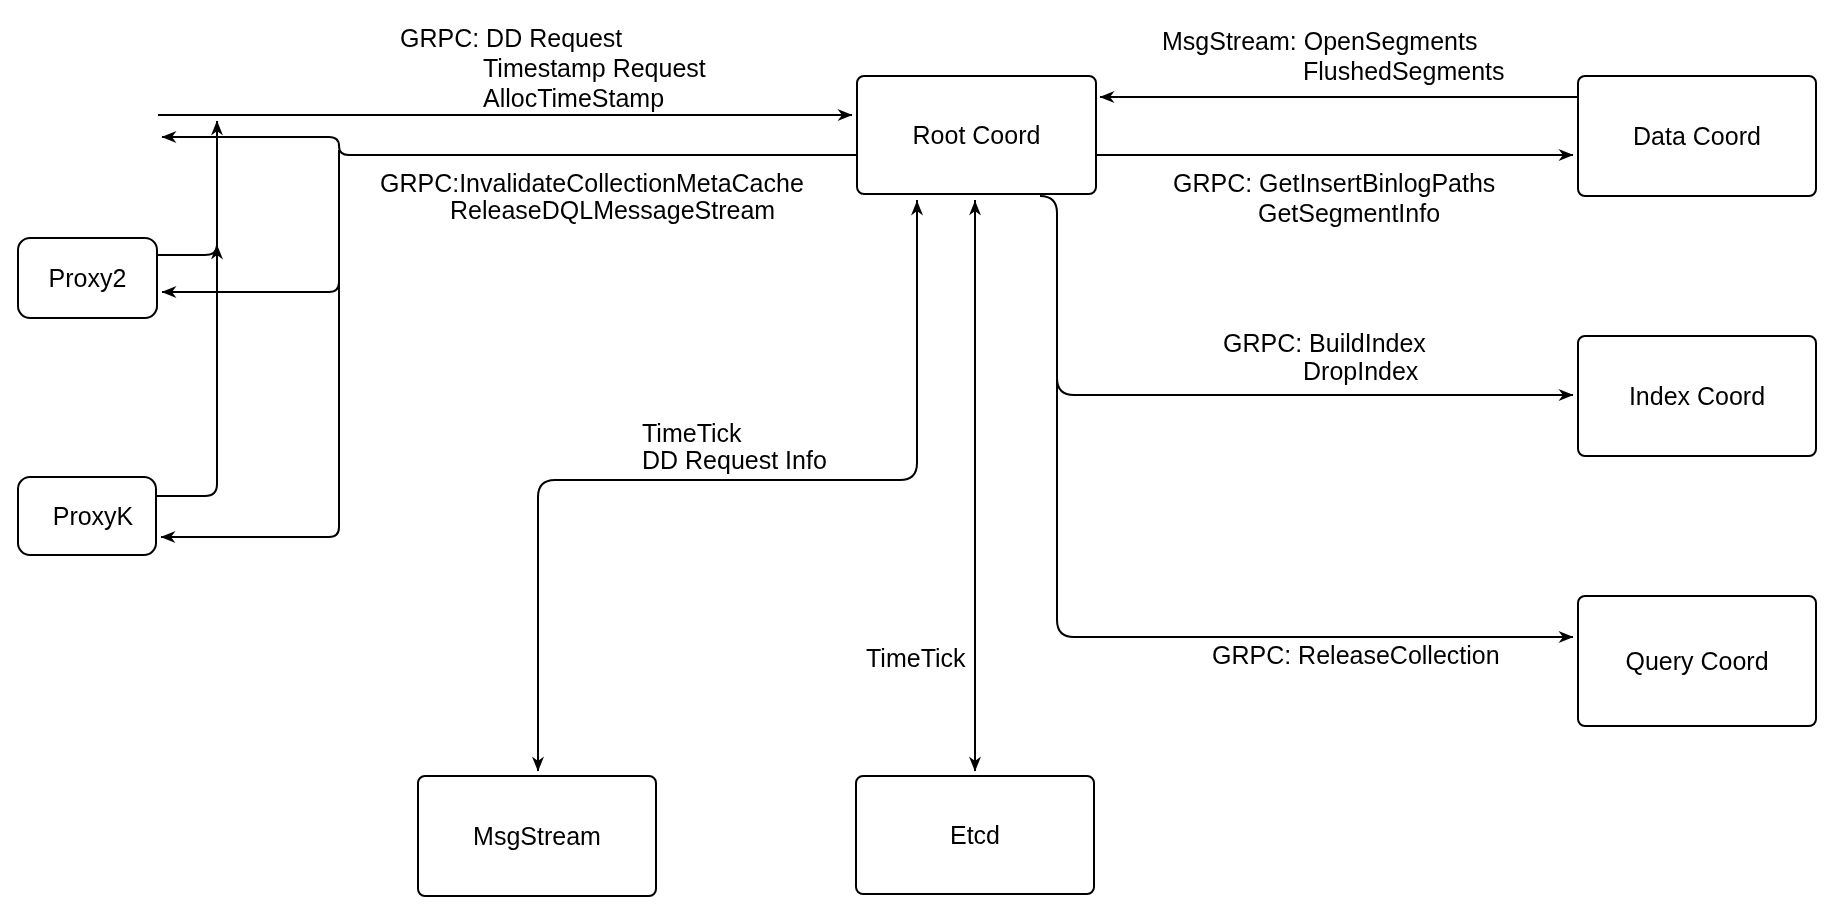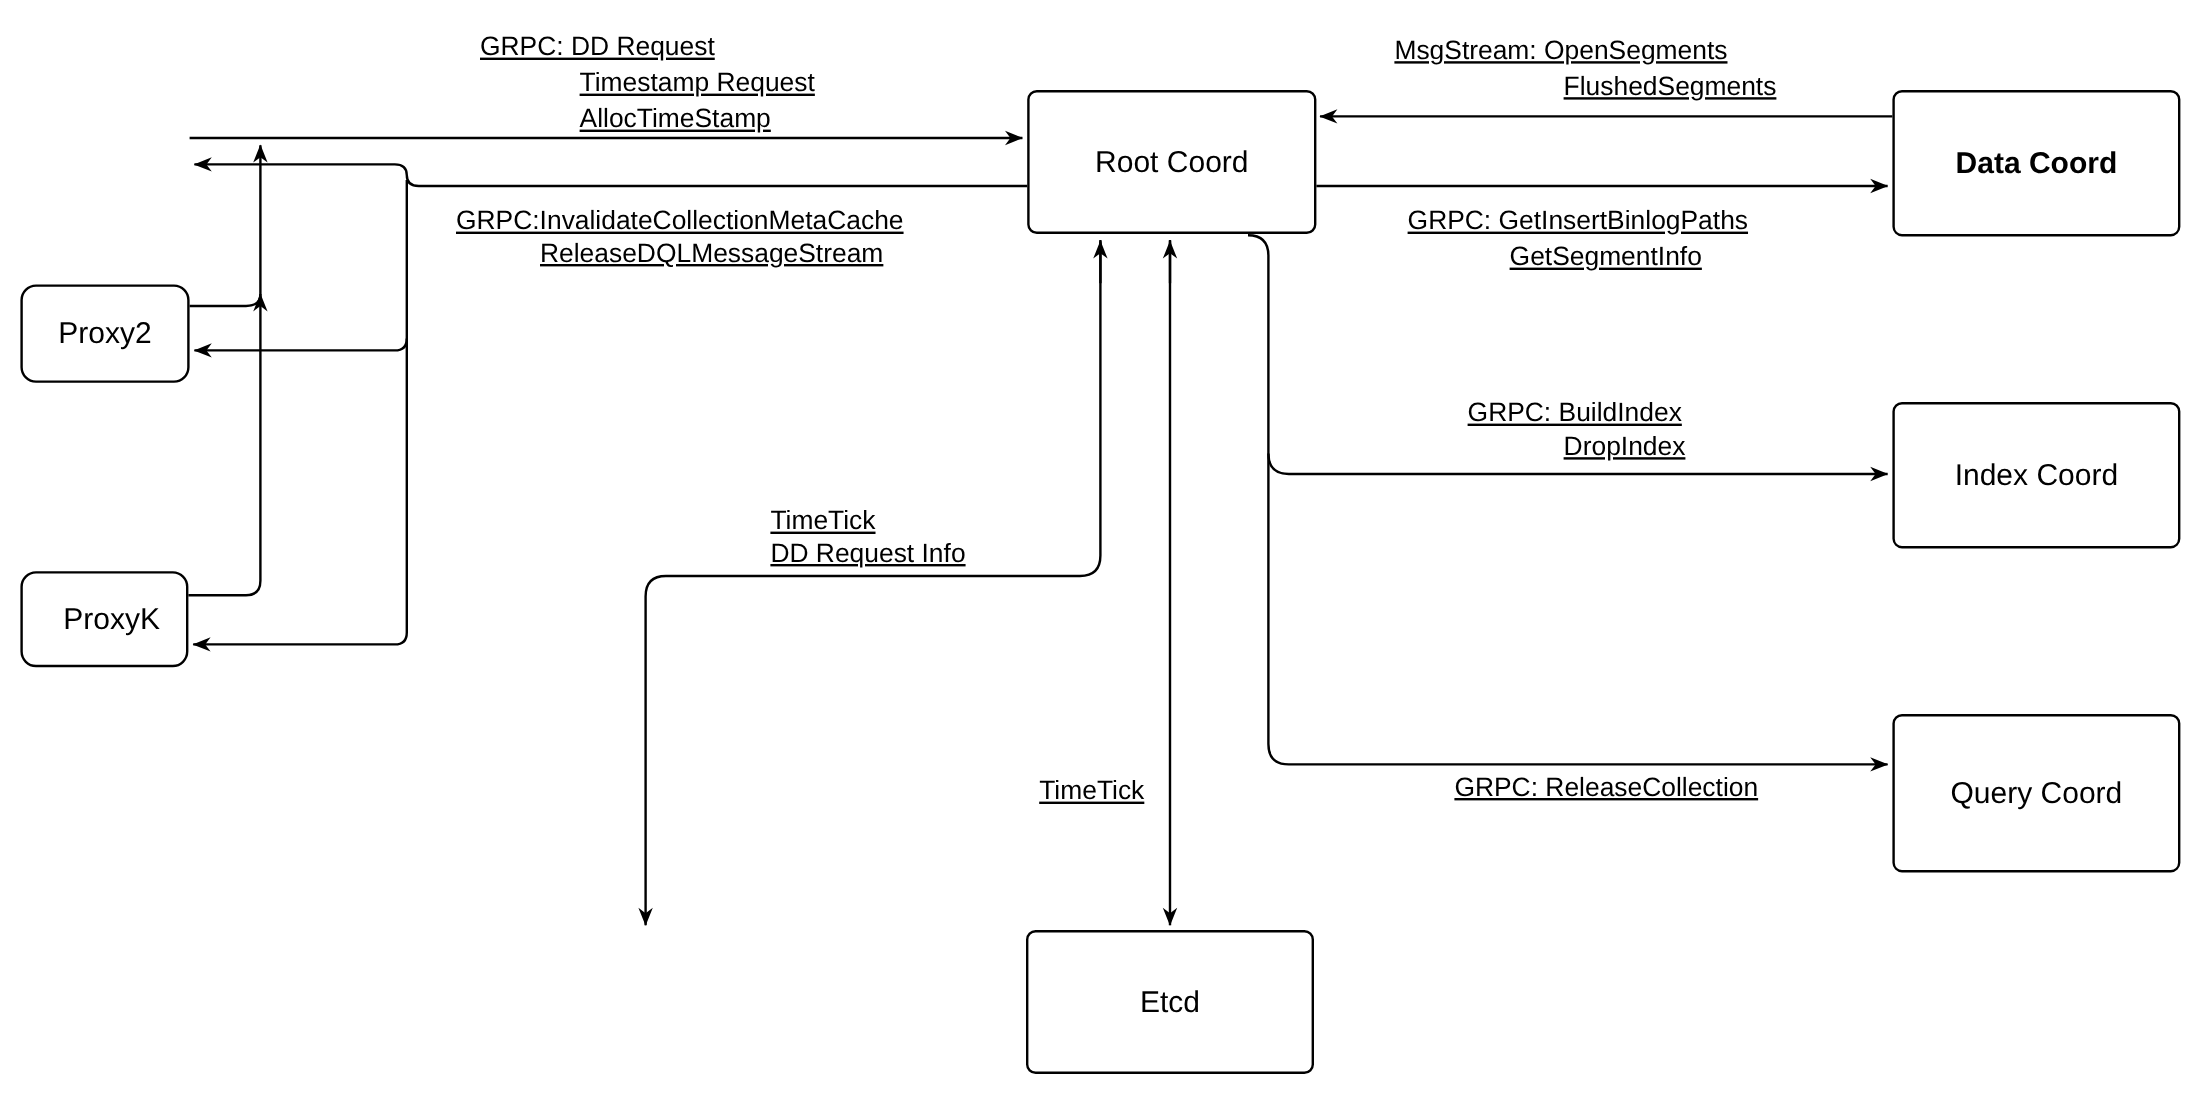"GRPC: DD Request" .elabel { font-size: 22px -> 25px; text-decoration: underline -> none }
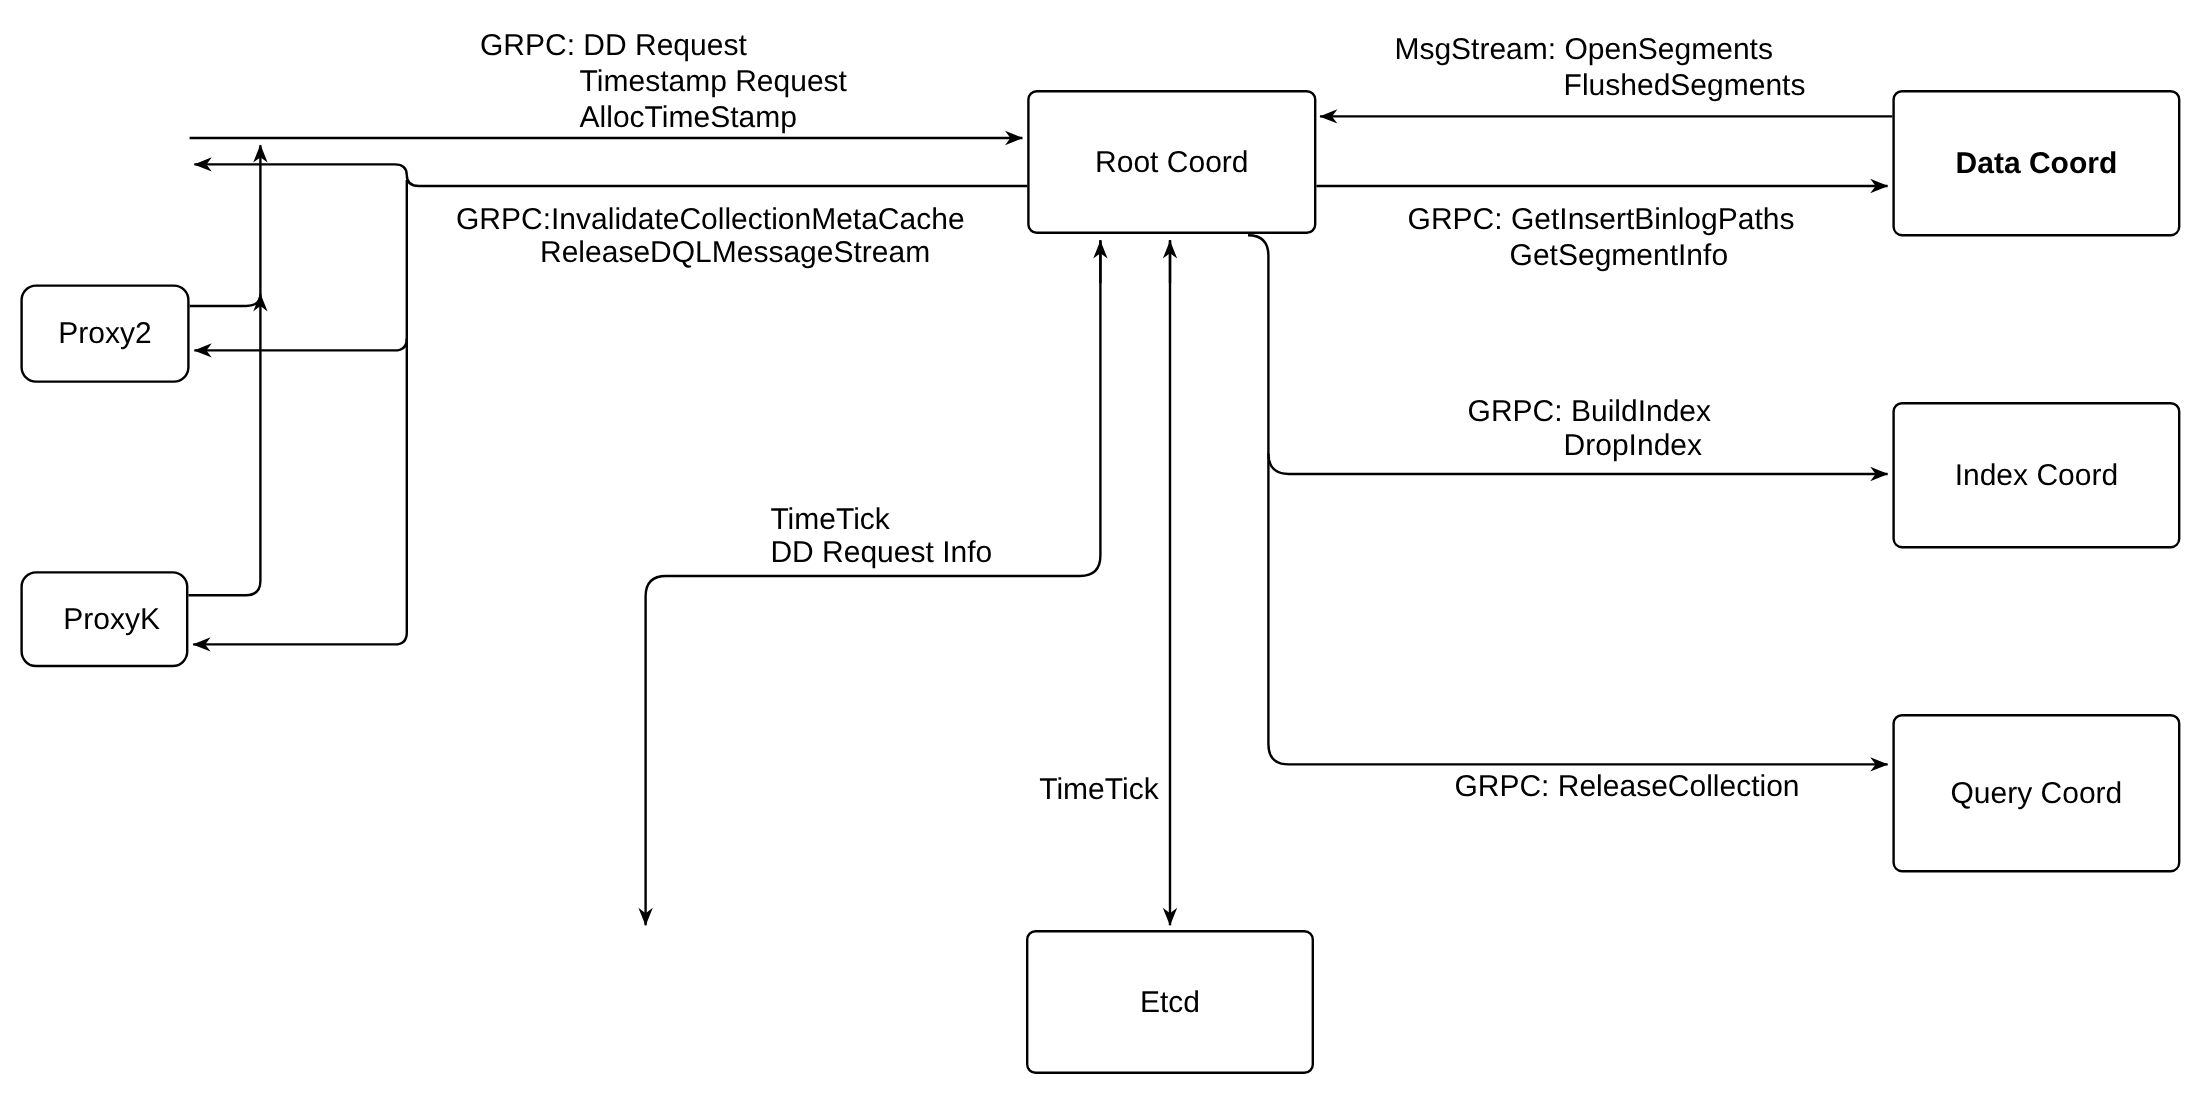"Data Coord" div.node { font-weight: bold -> none }
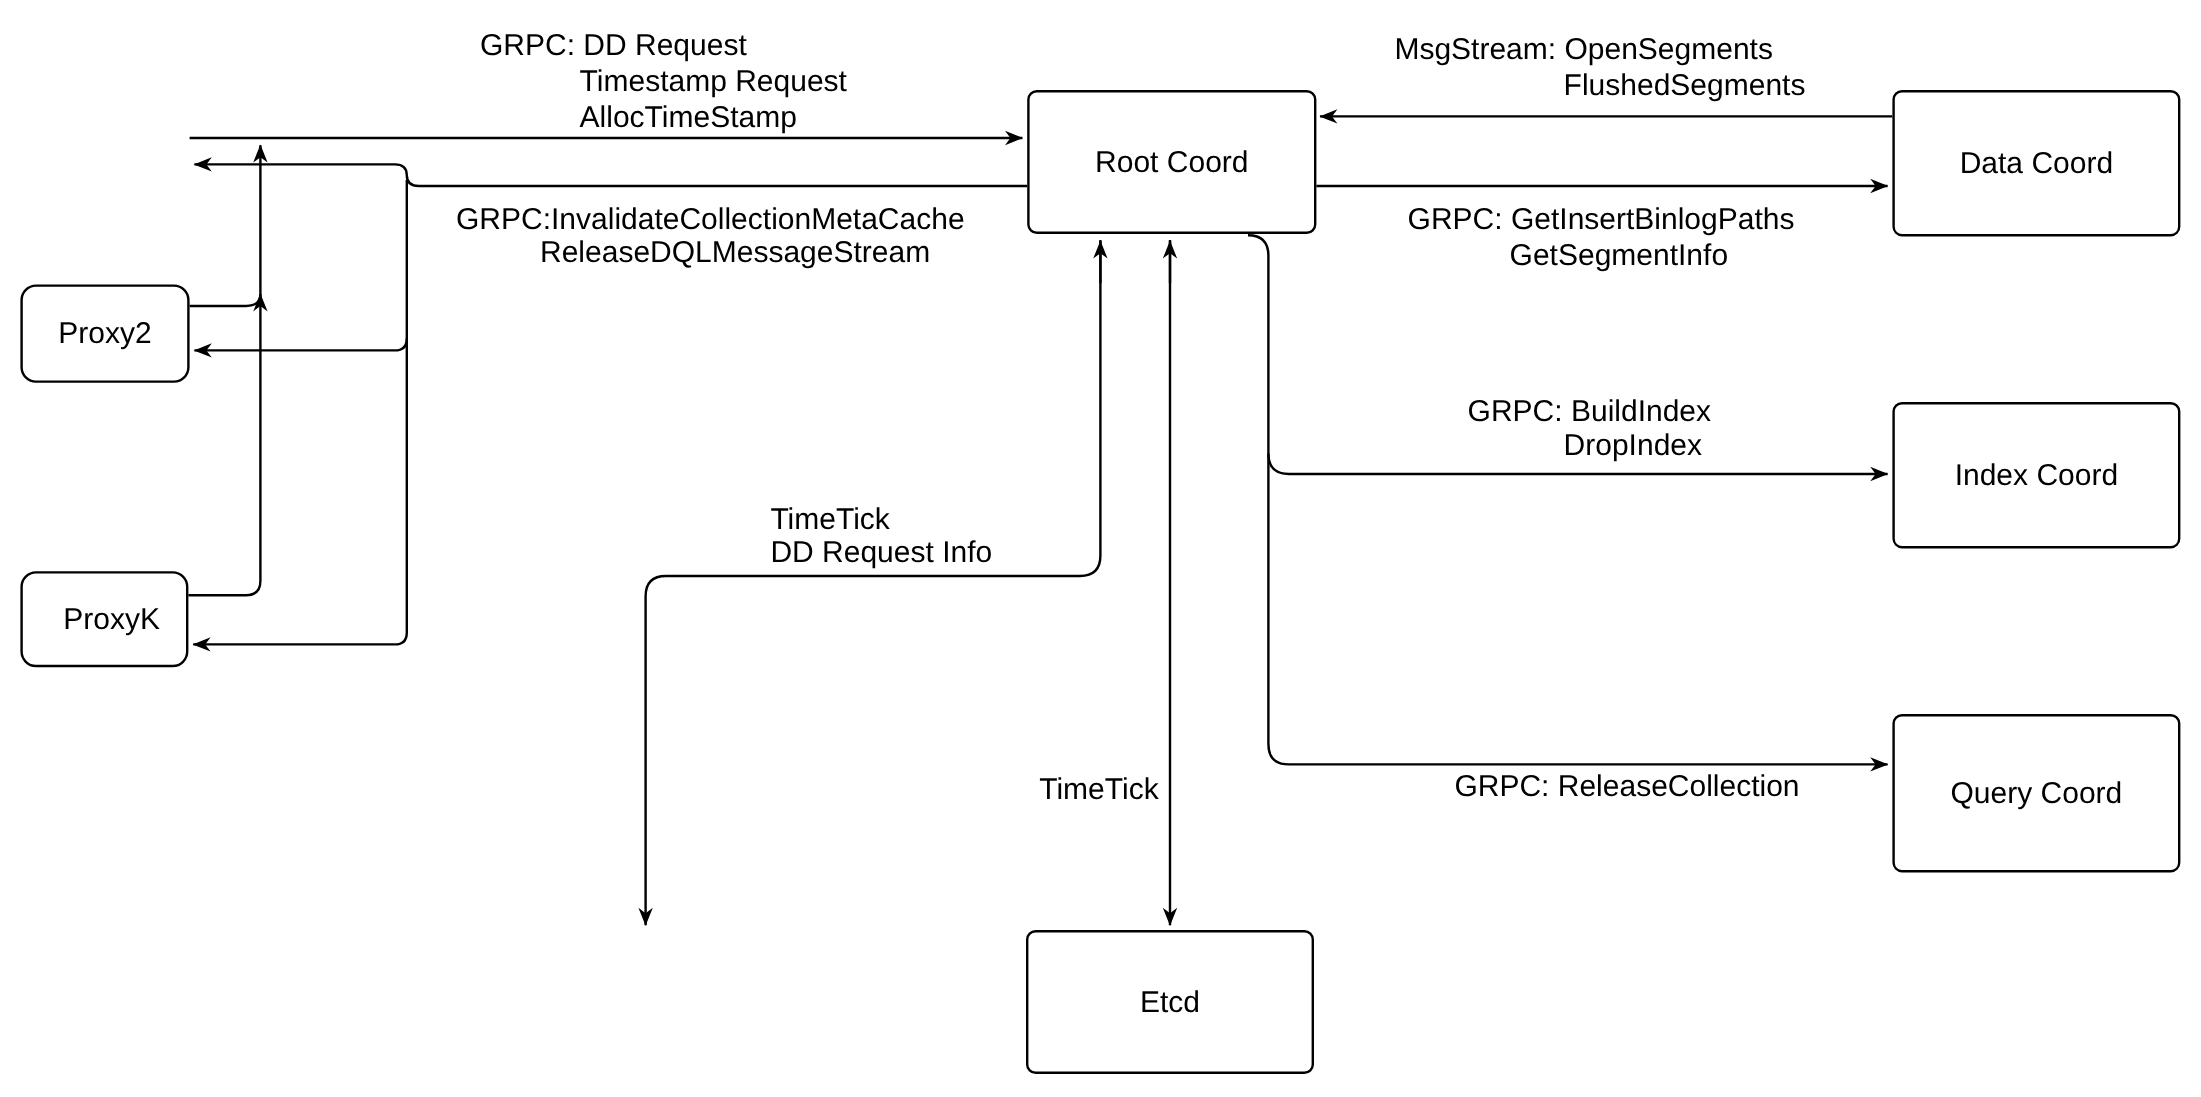"MsgStream" div.node { html: none -> <div> <span>MsgStream</span> </div> }
